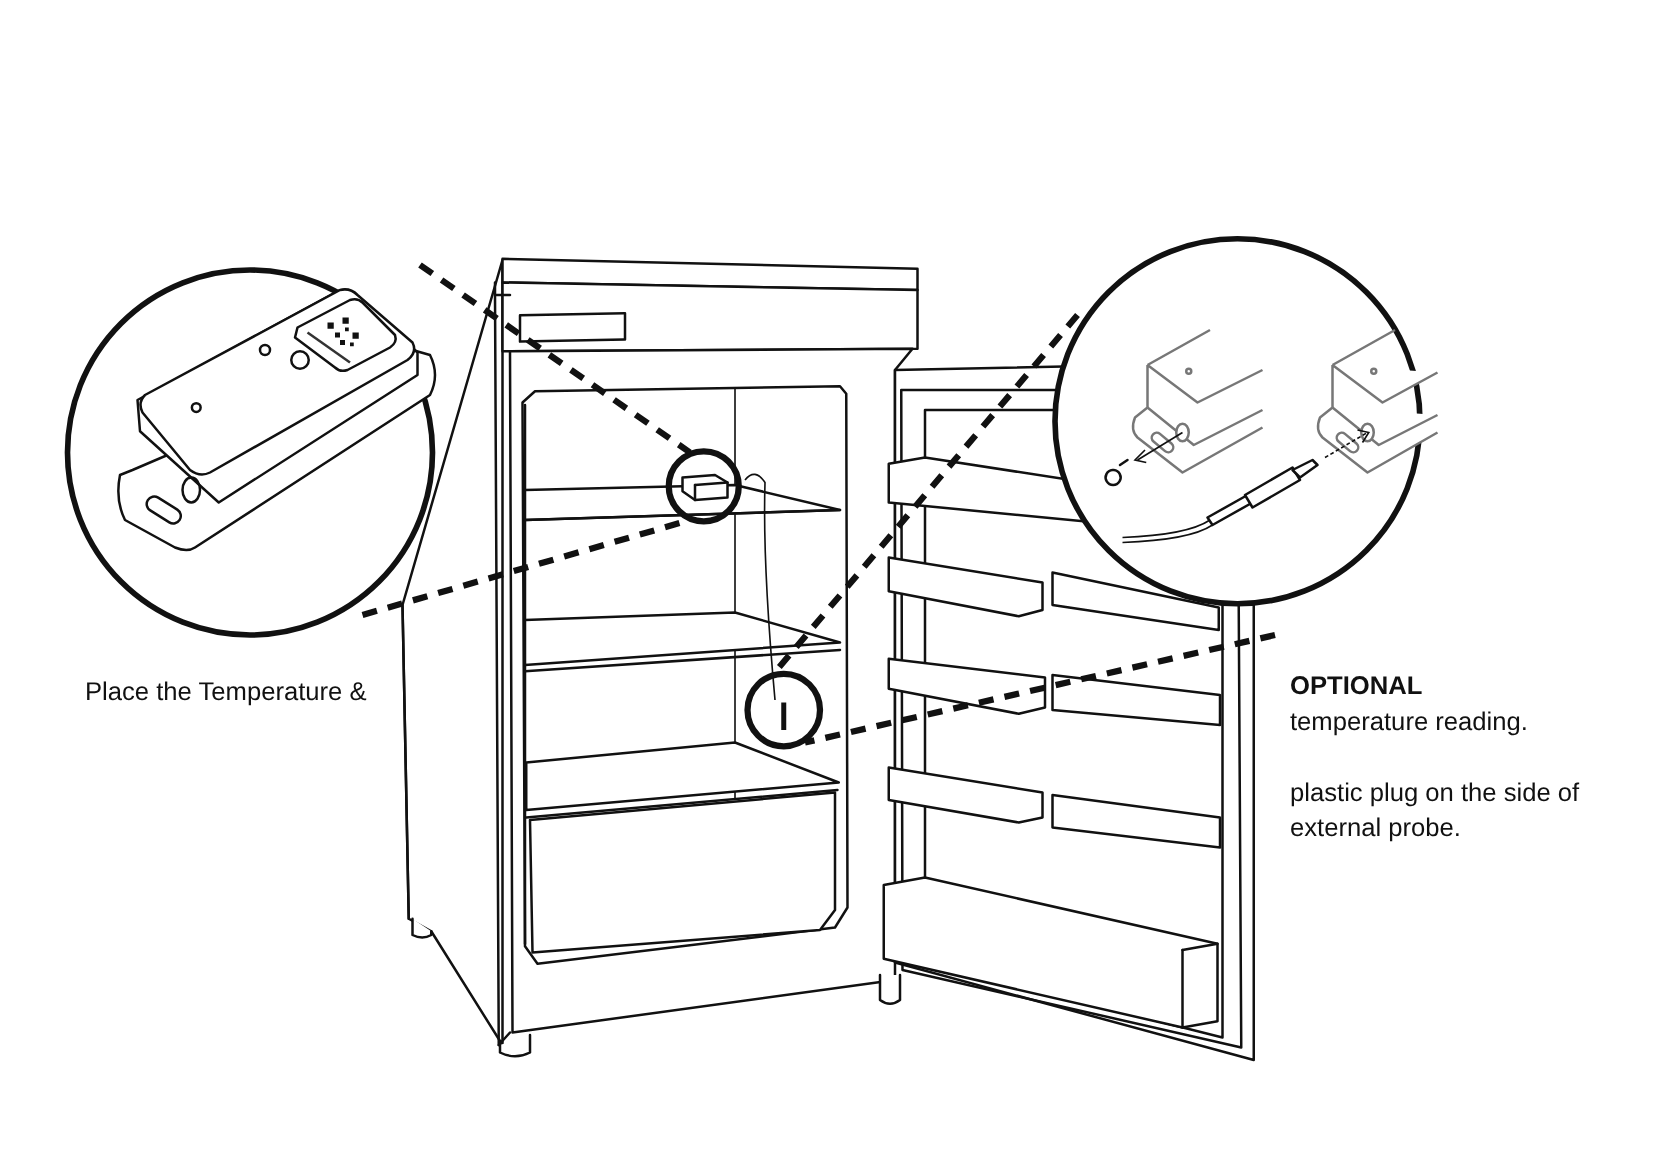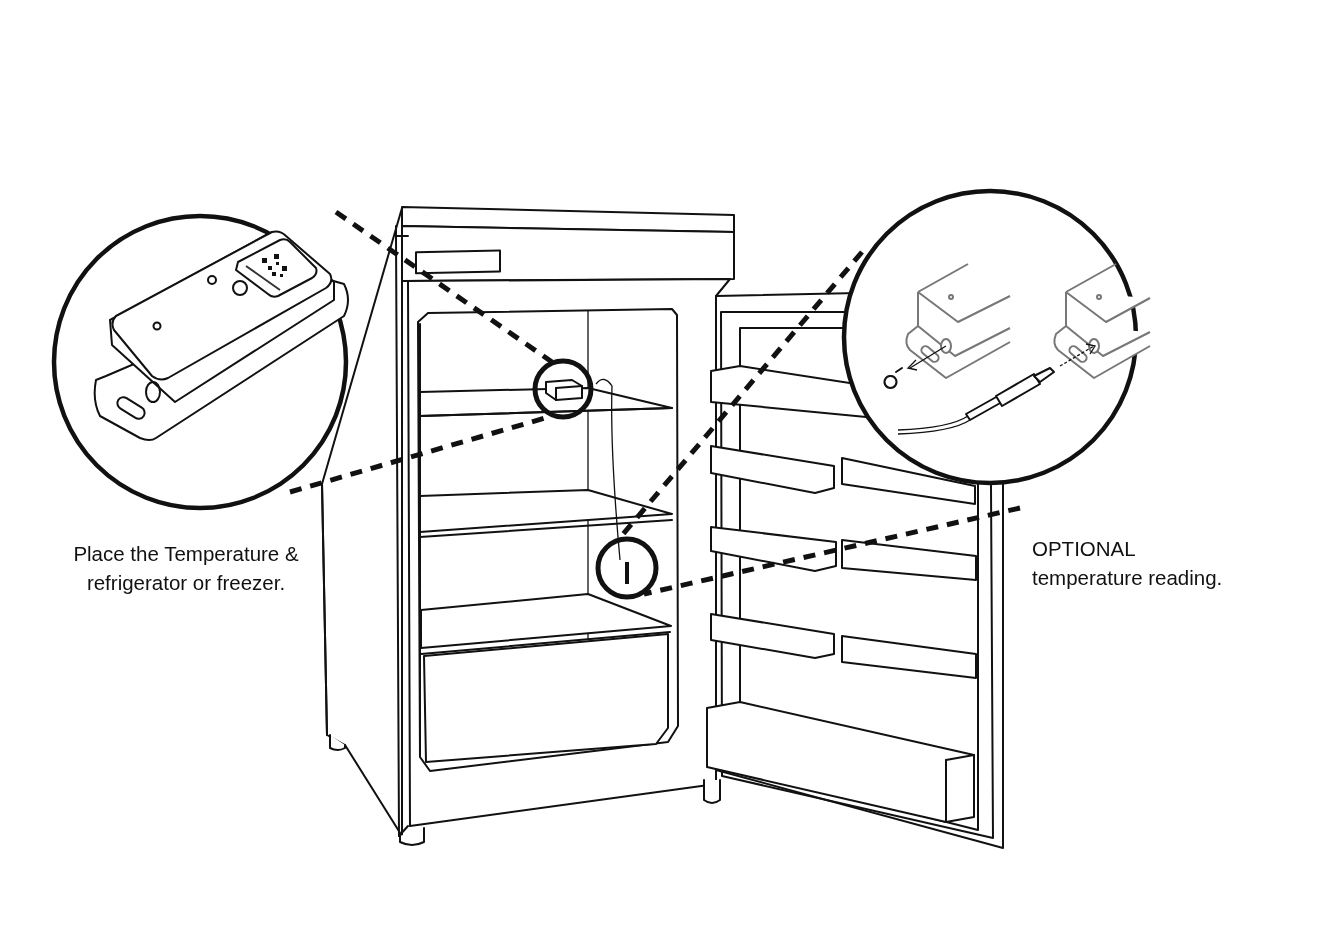"Place the Temperature &" #left-caption { left: 56px -> 68px; text-align: center -> none }
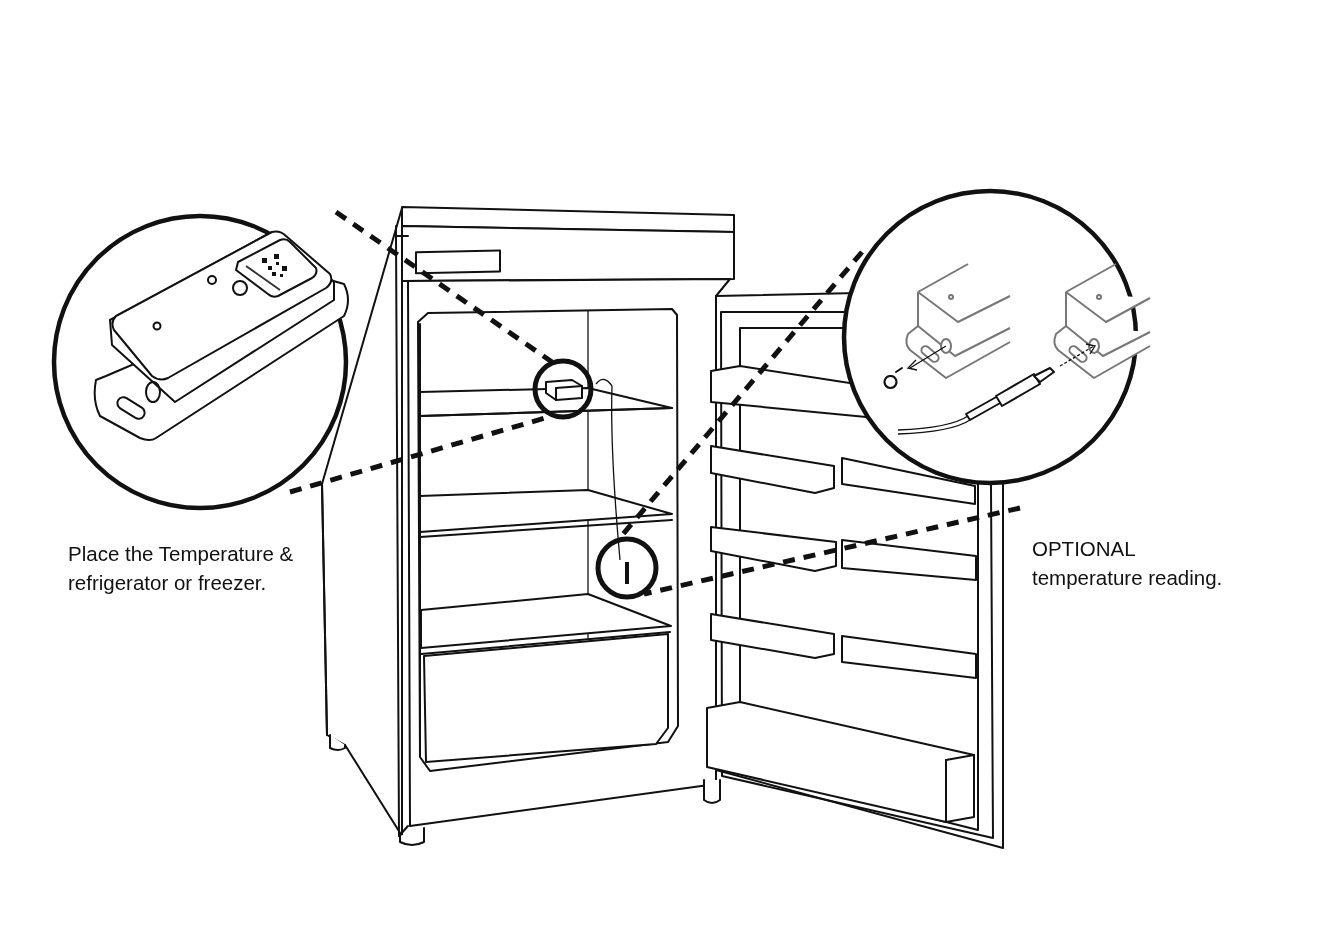"OPTIONAL" .heading { font-weight: normal -> bold }
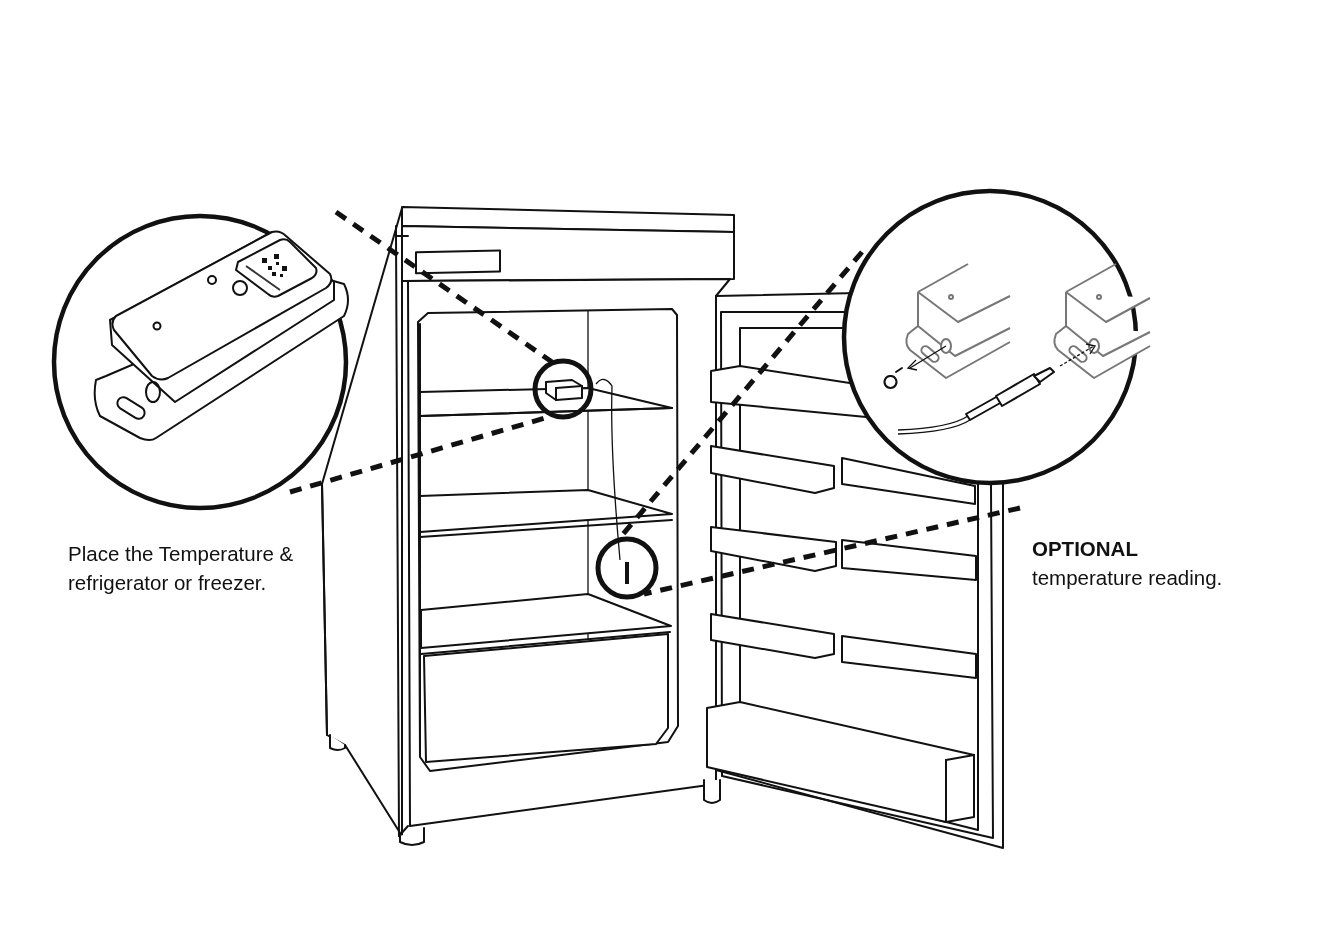"refrigerator or freezer." p { html: <p>refrigerator or freezer.</p> -> none }
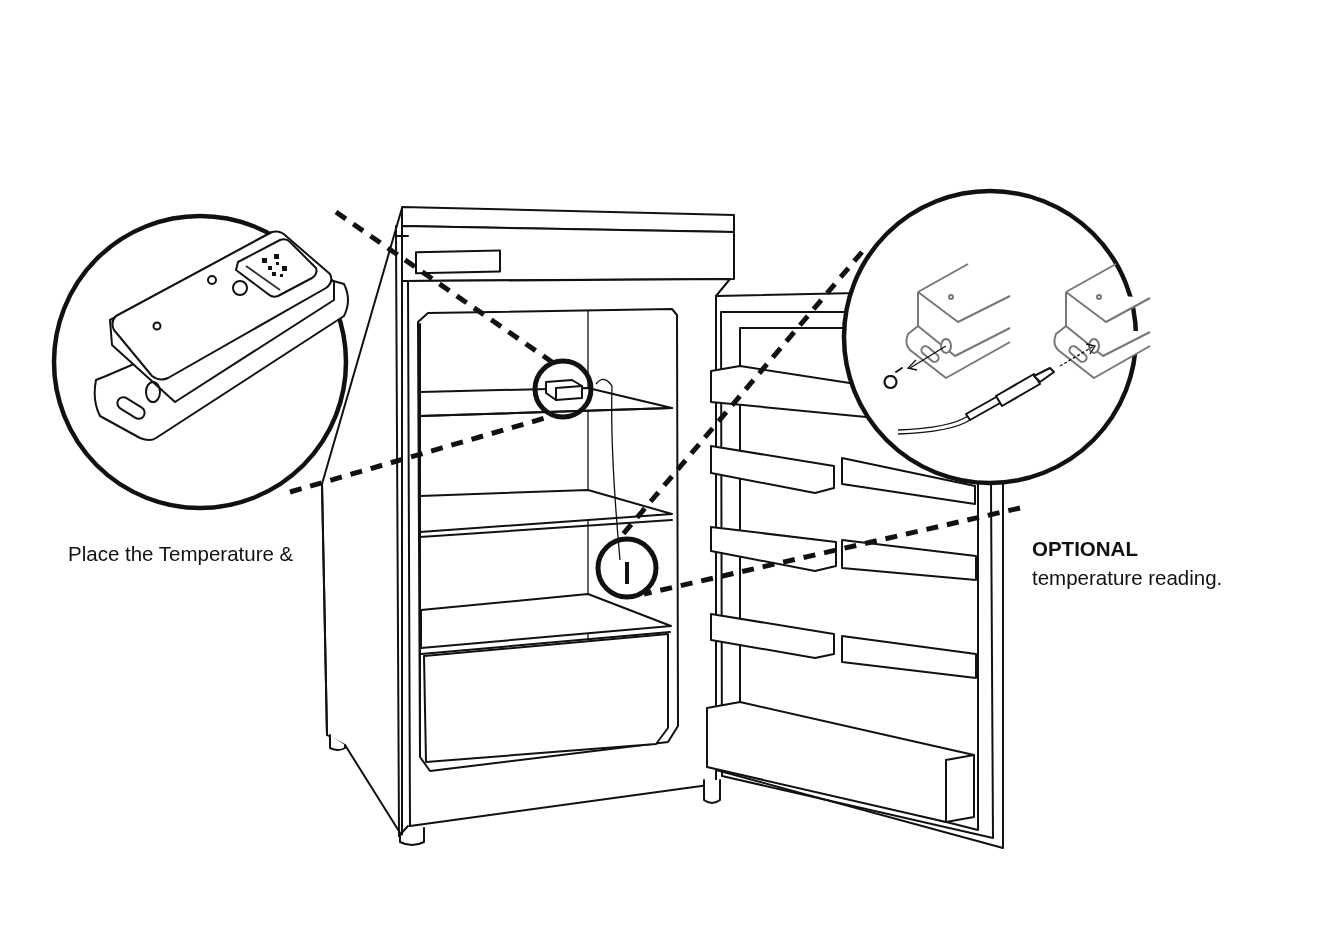"plastic plug on the side" p { html: none -> <p>plastic plug on the side of</p> }
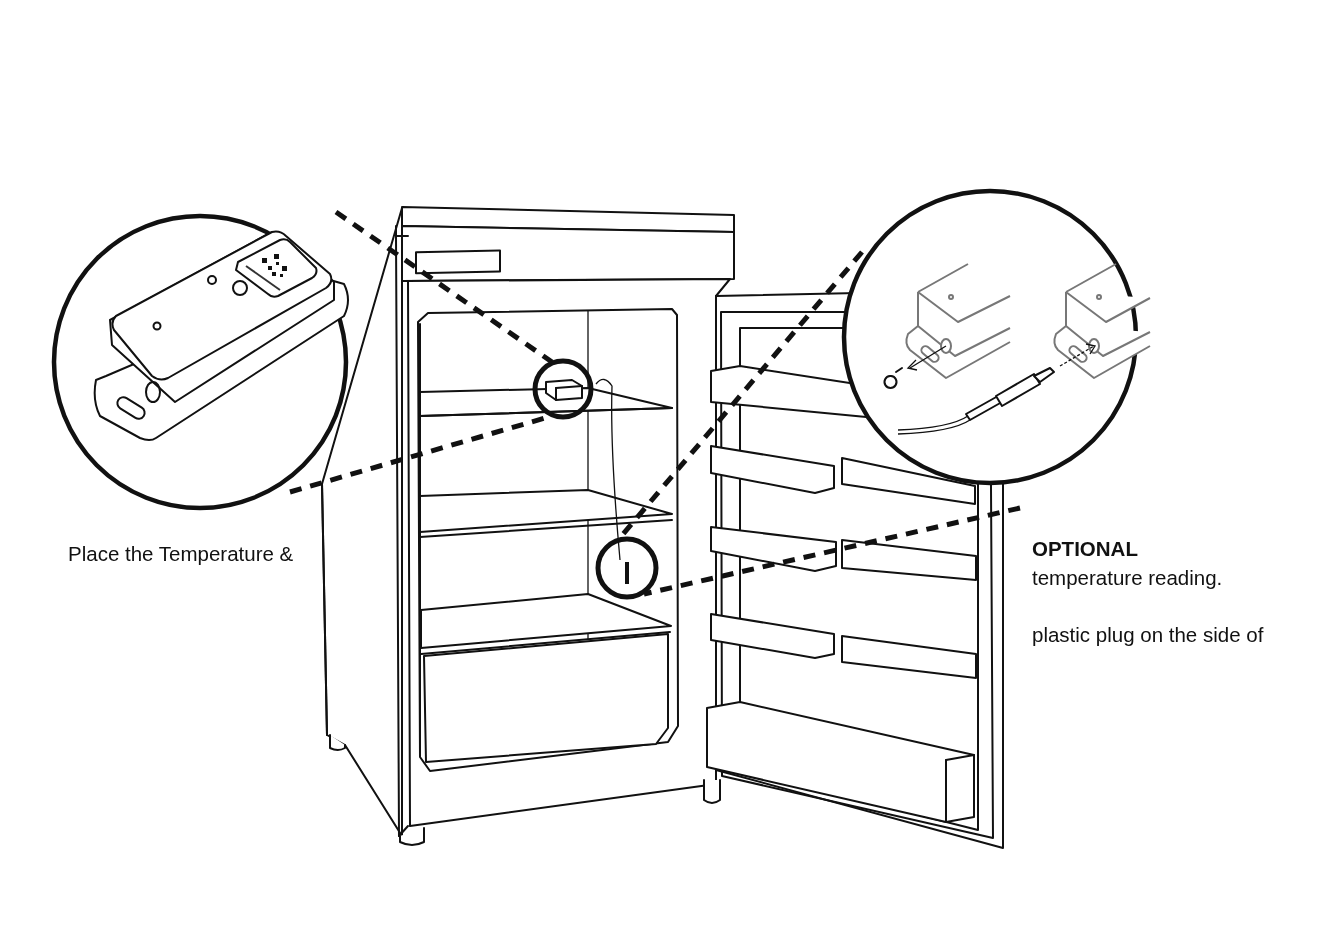"external probe." p { html: none -> <p>external probe.</p> }
